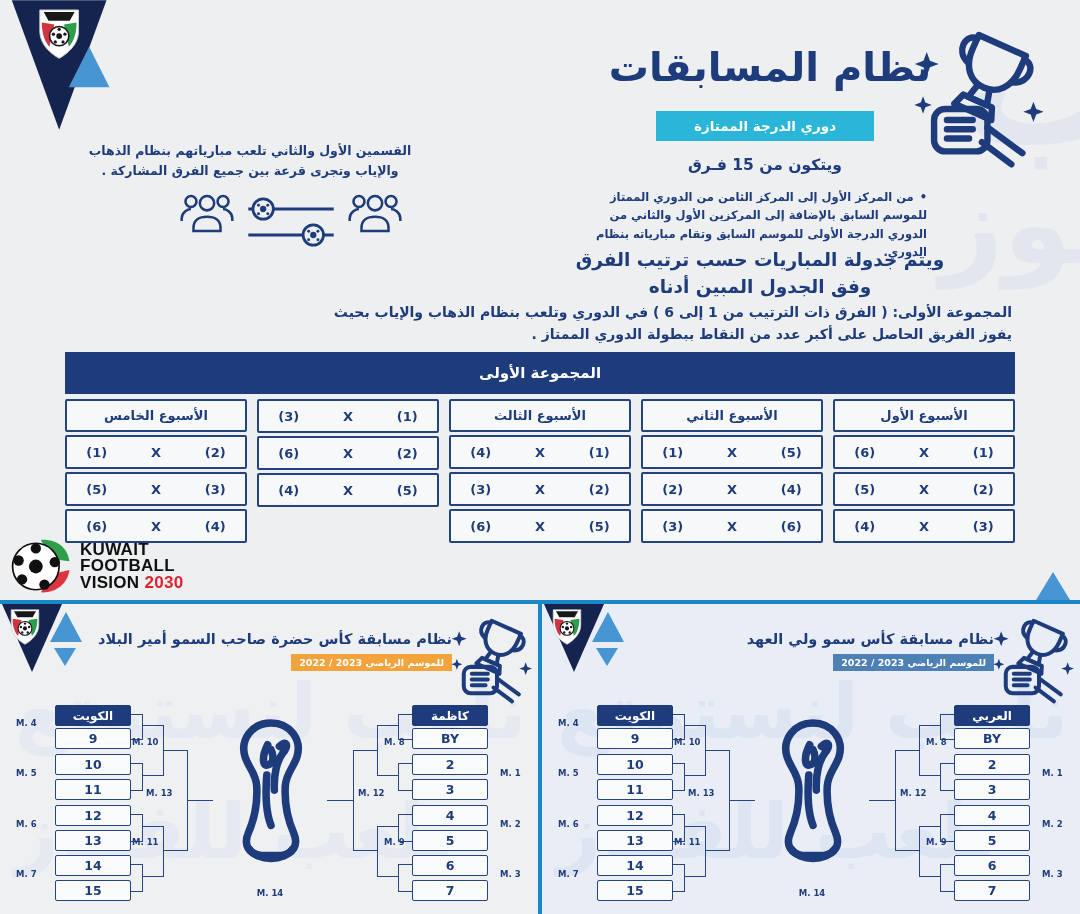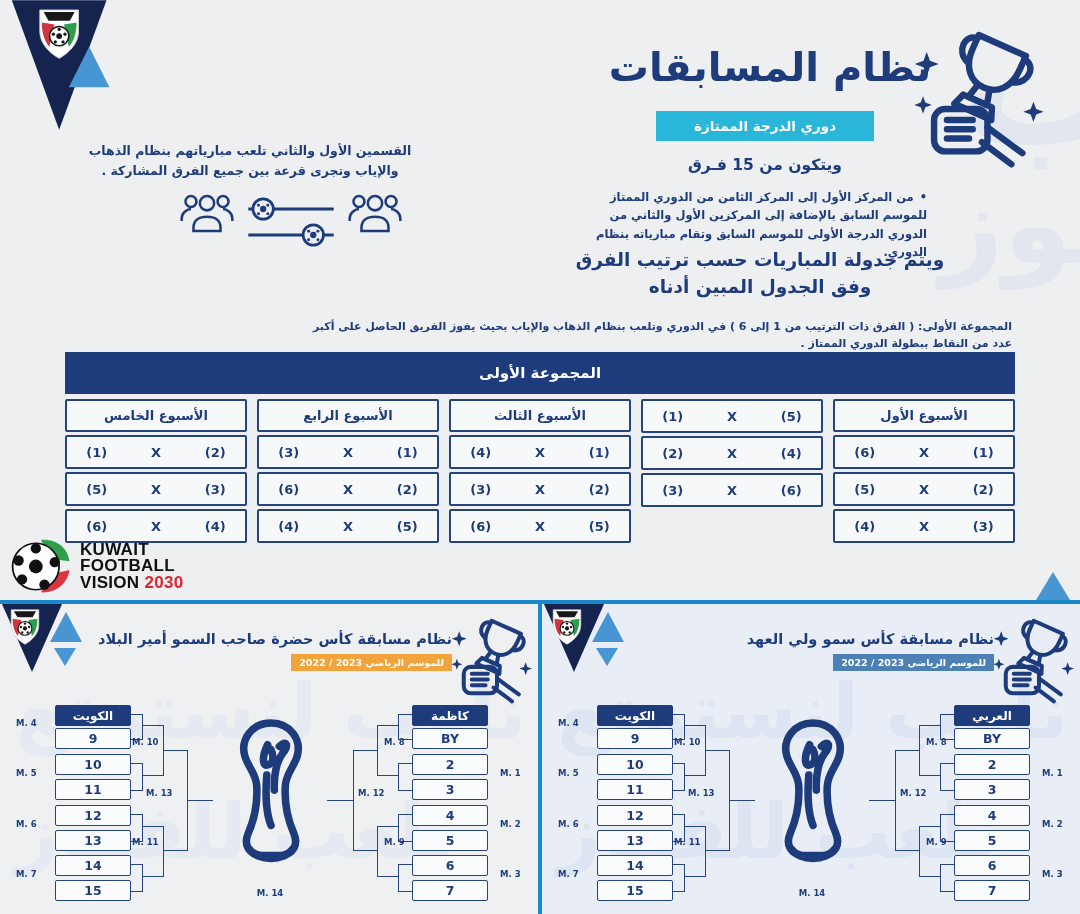"المجموعة الأولى: ( الفرق ذات" .group-rule { font-size: 11px -> 14px; top: 318px -> 302px }
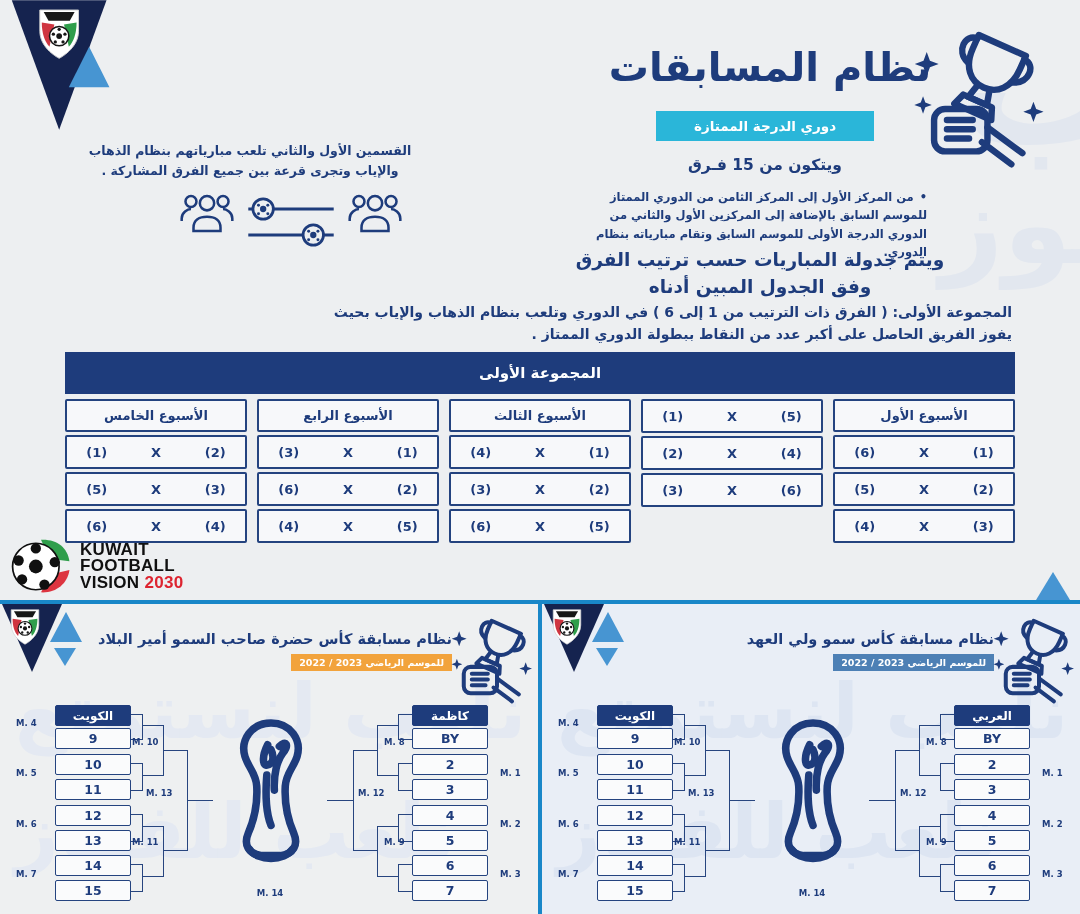"الأسبوع الرابع" div.cellbox { html: <div>الأسبوع الرابع</div> -> none }
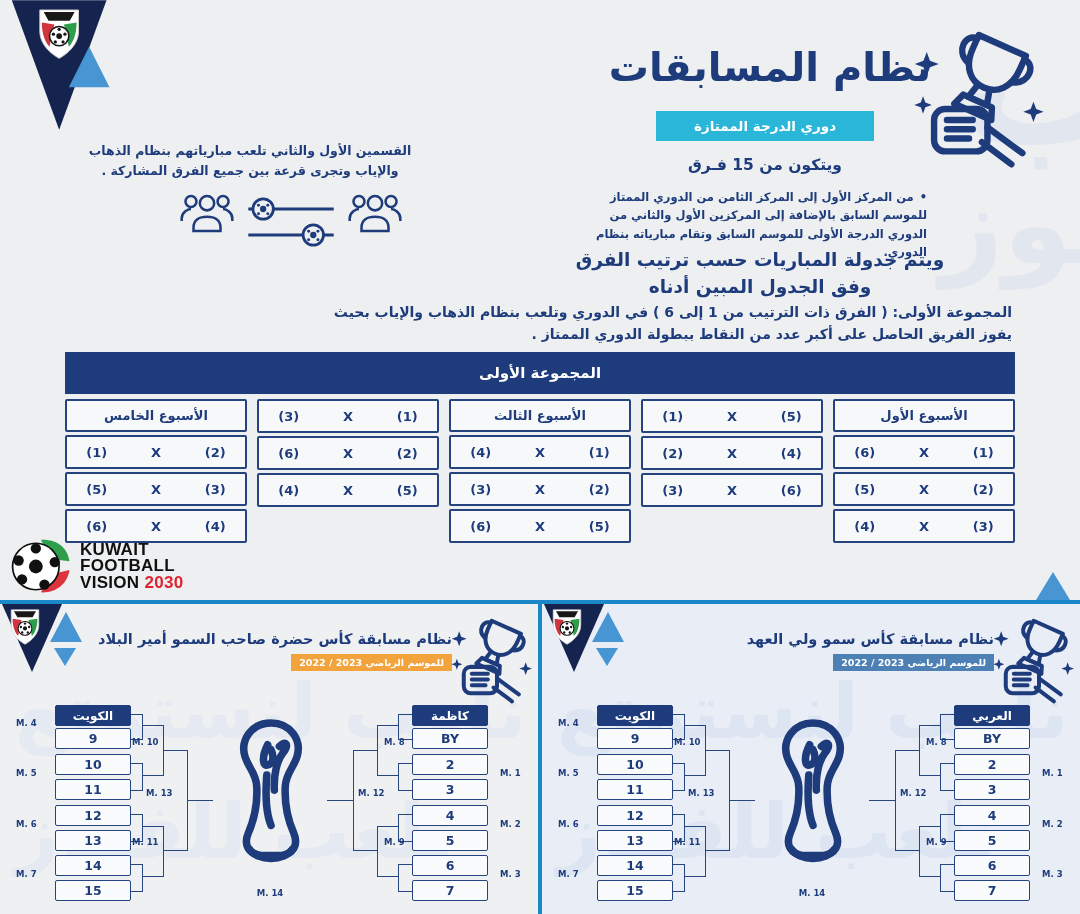"الأسبوع الثاني" div.cellbox { html: none -> <div>الأسبوع الثاني</div> }
